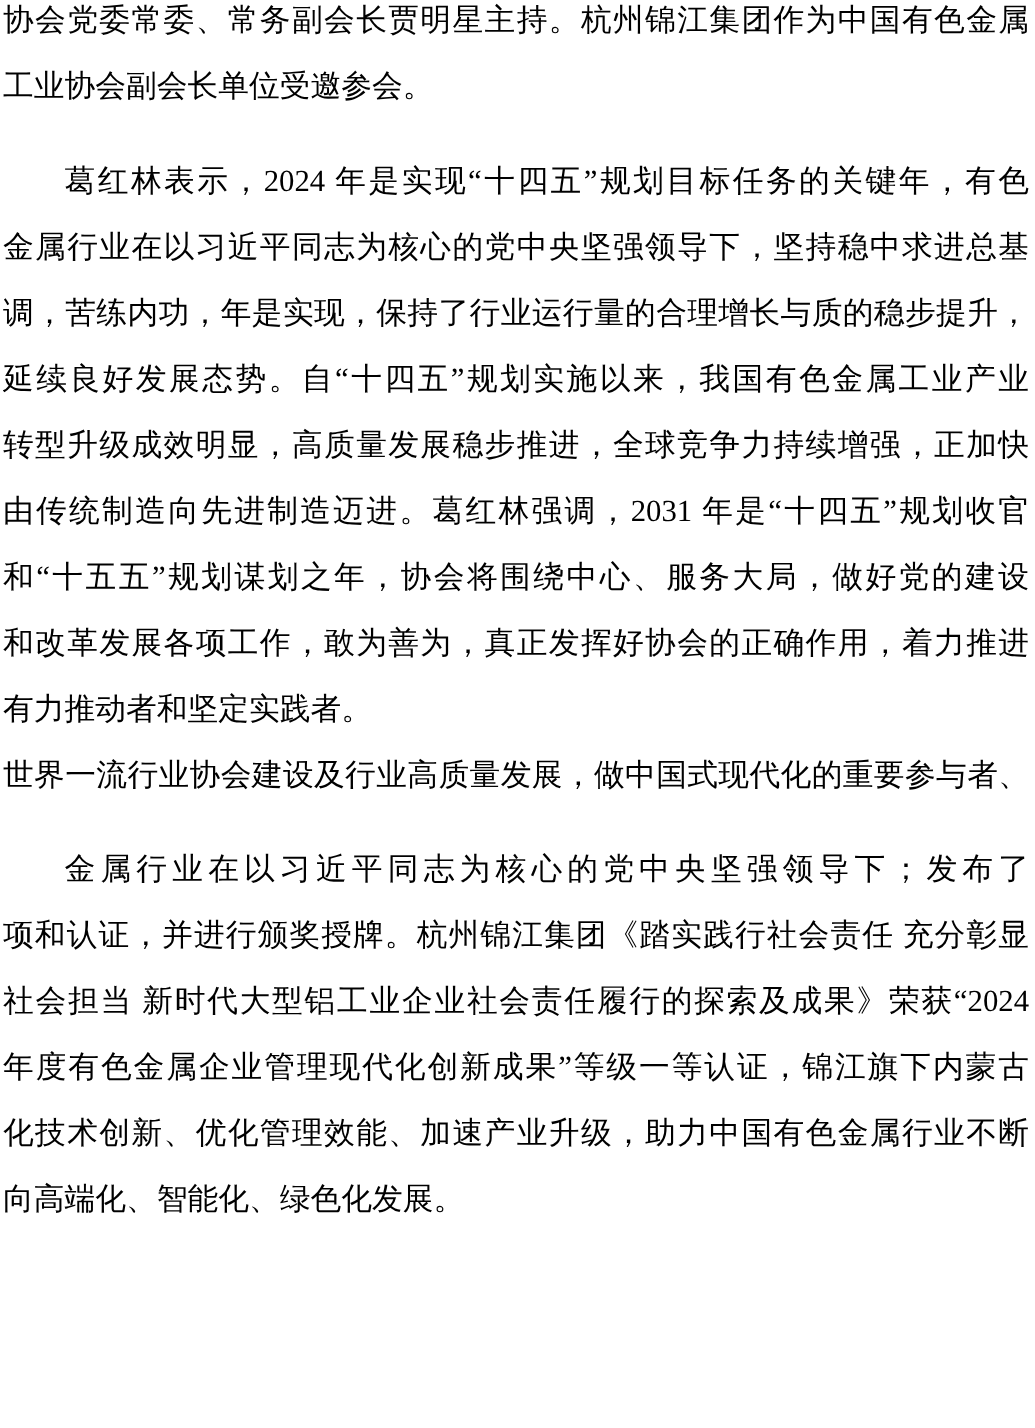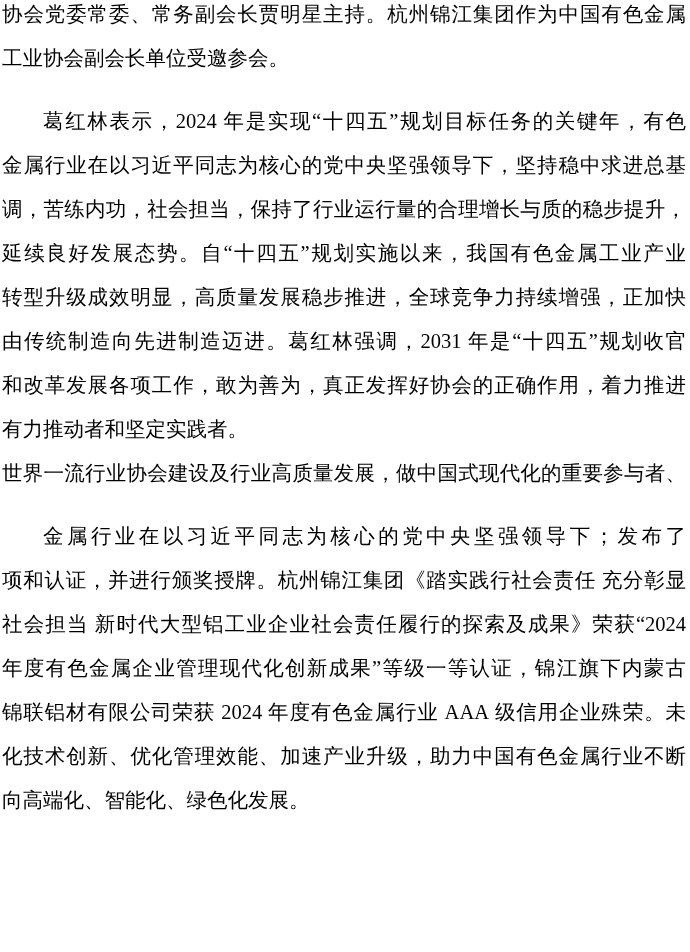"调，苦练内功，社会担当，保持了行业运行量的合理增长与质的稳步提升，" div.line { text: 社会担当 -> 年是实现 }
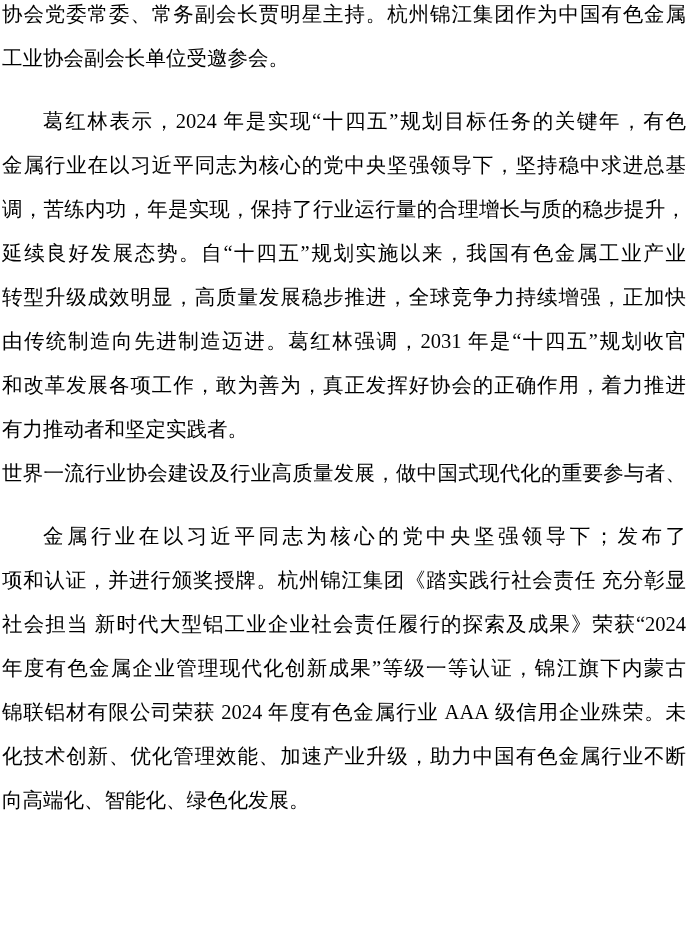"和“十五五”规划谋划之年，协会将围绕中心、服务大局，做好党的建设" div.line { html: none -> <div>和“十五五”规划谋划之年，协会将围绕中心、服务大局，做好党的建设</div> }
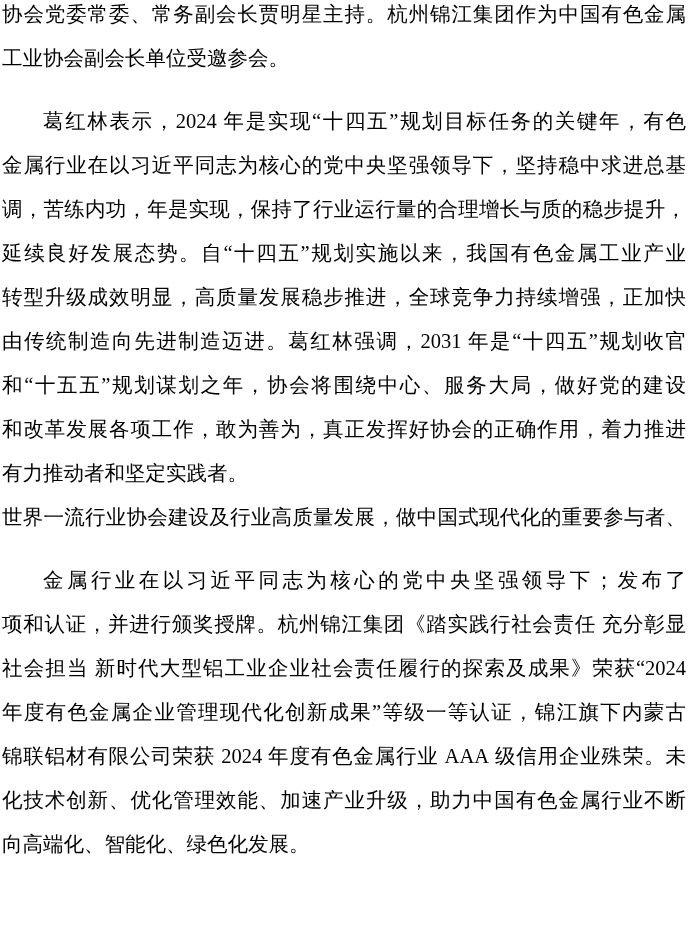"锦联铝材有限公司荣获 2024 年度有色金属行业 AAA 级信用企业殊荣。未" div.line { html: <div>锦联铝材有限公司荣获 <span>2024</span> 年度有色金属行业 <span>AAA</span> 级信用企业殊荣。未</div> -> none }
